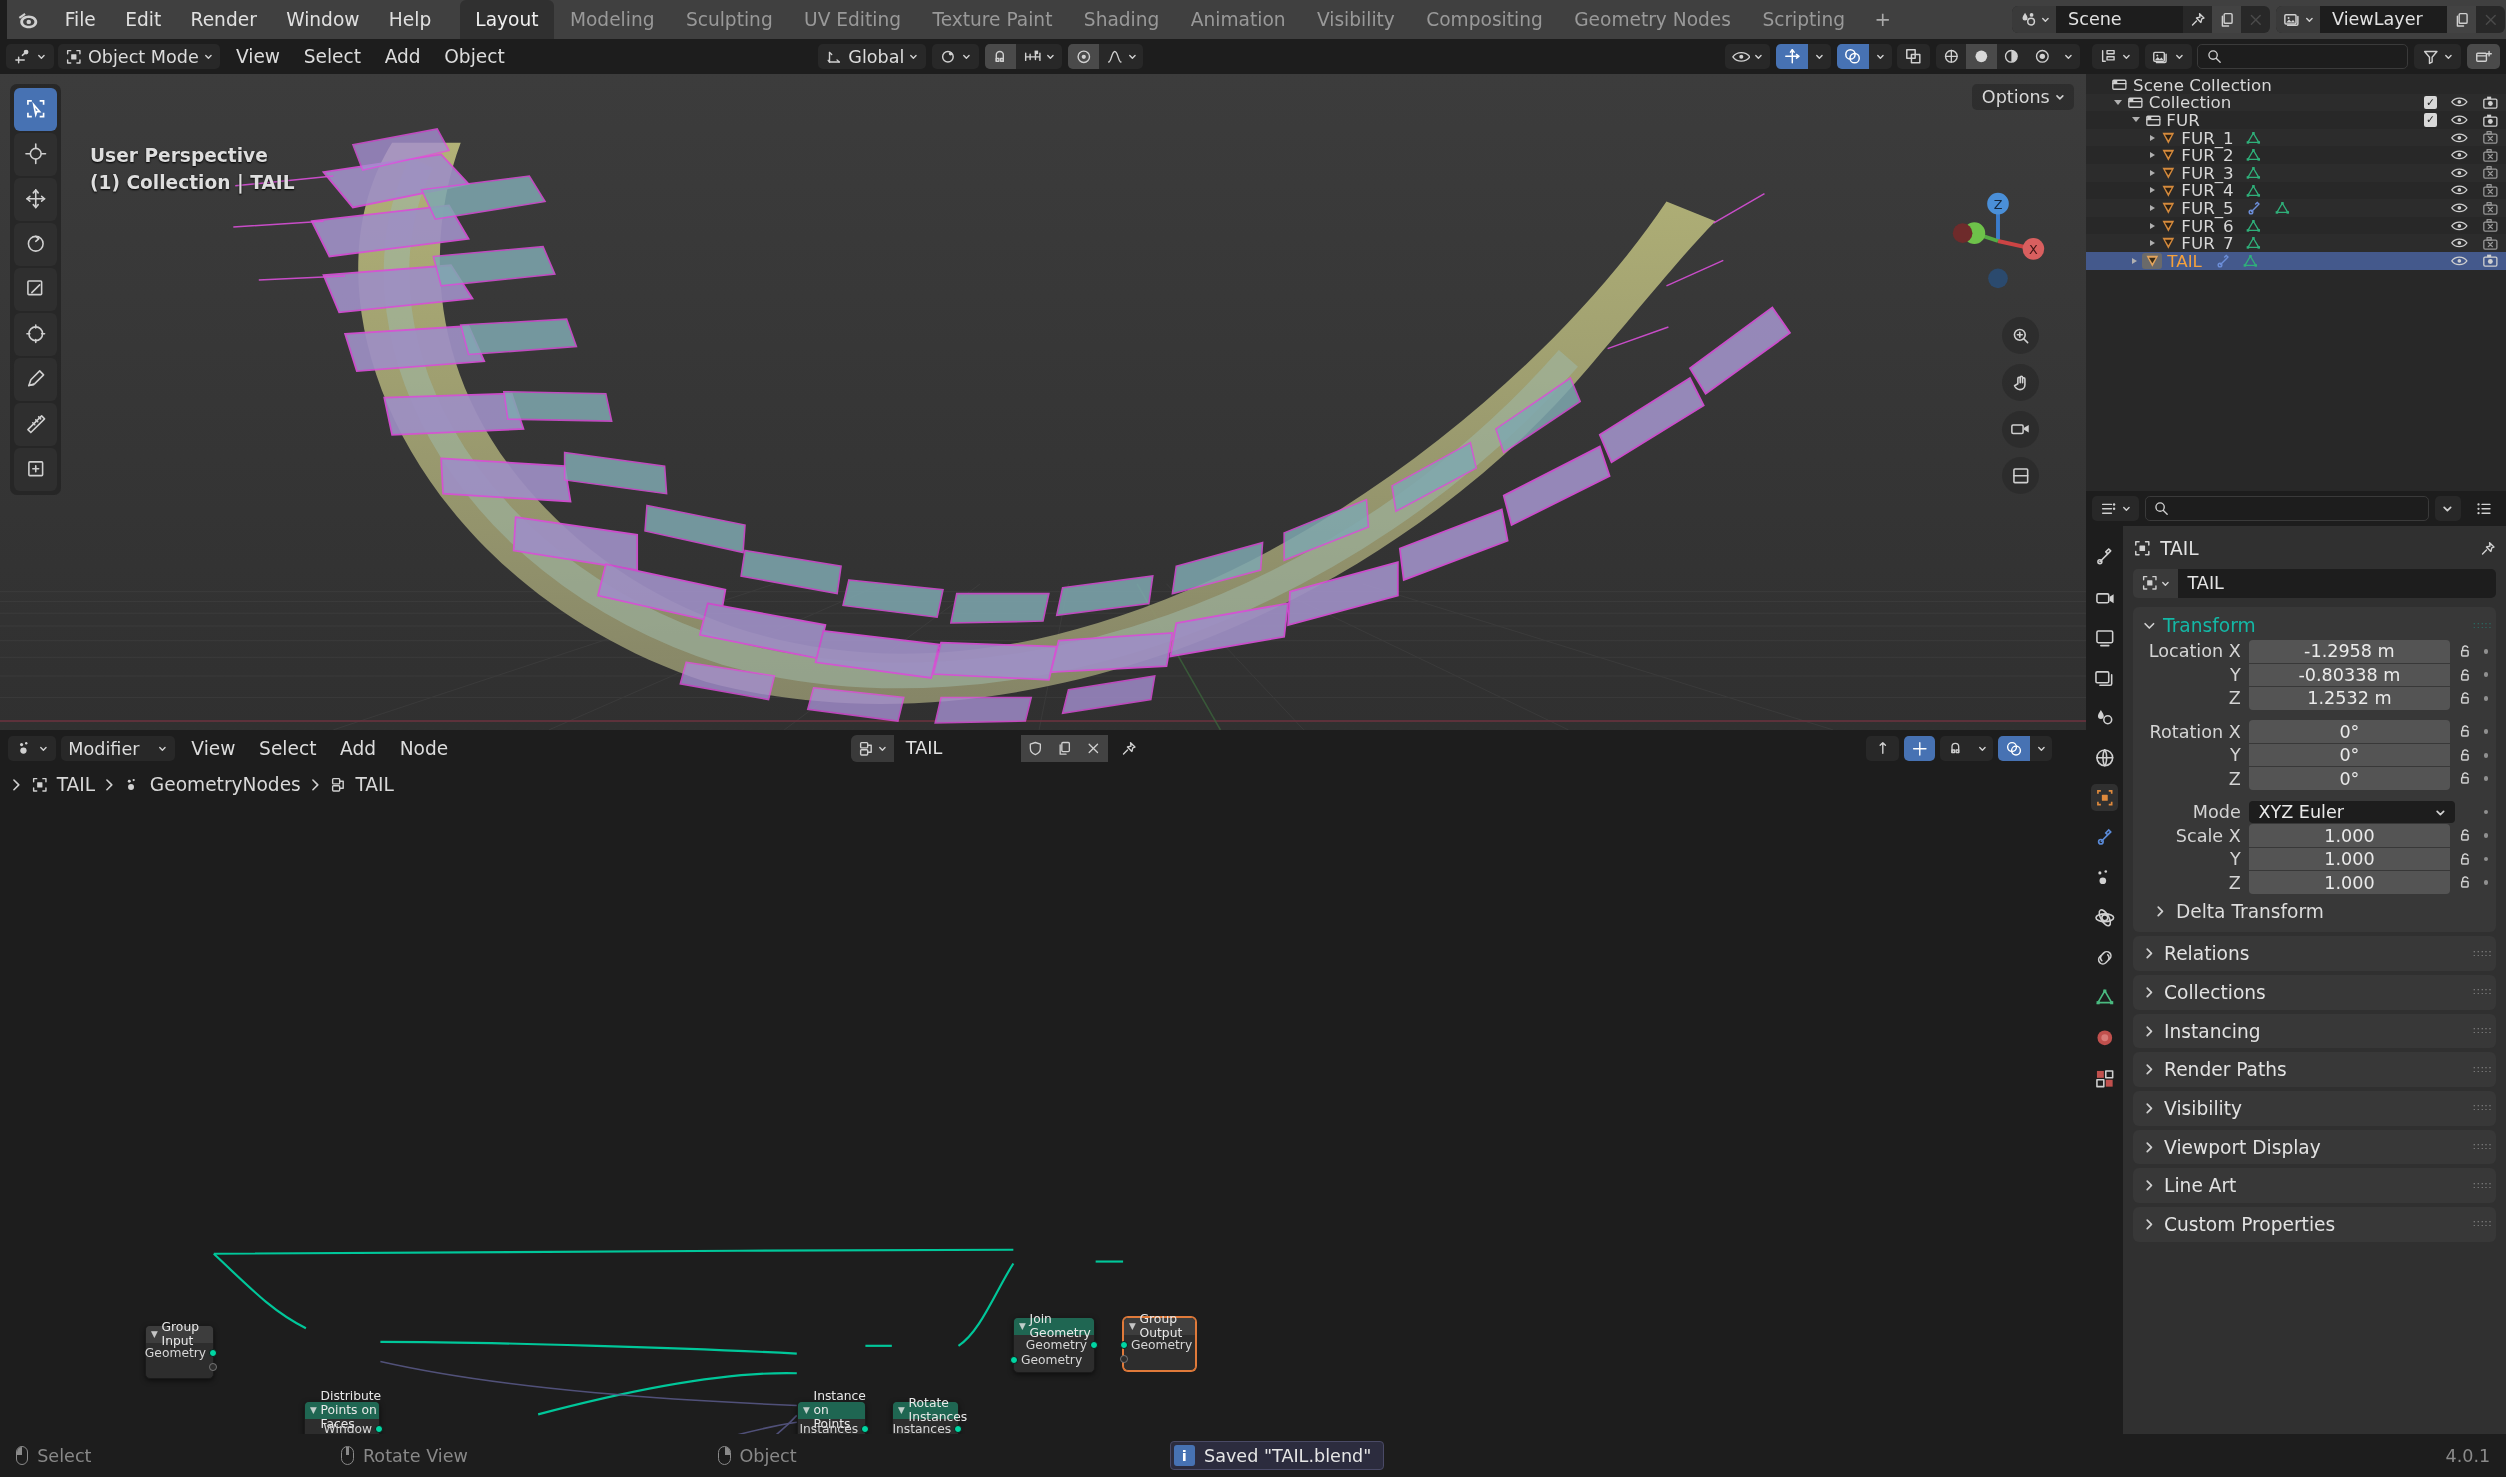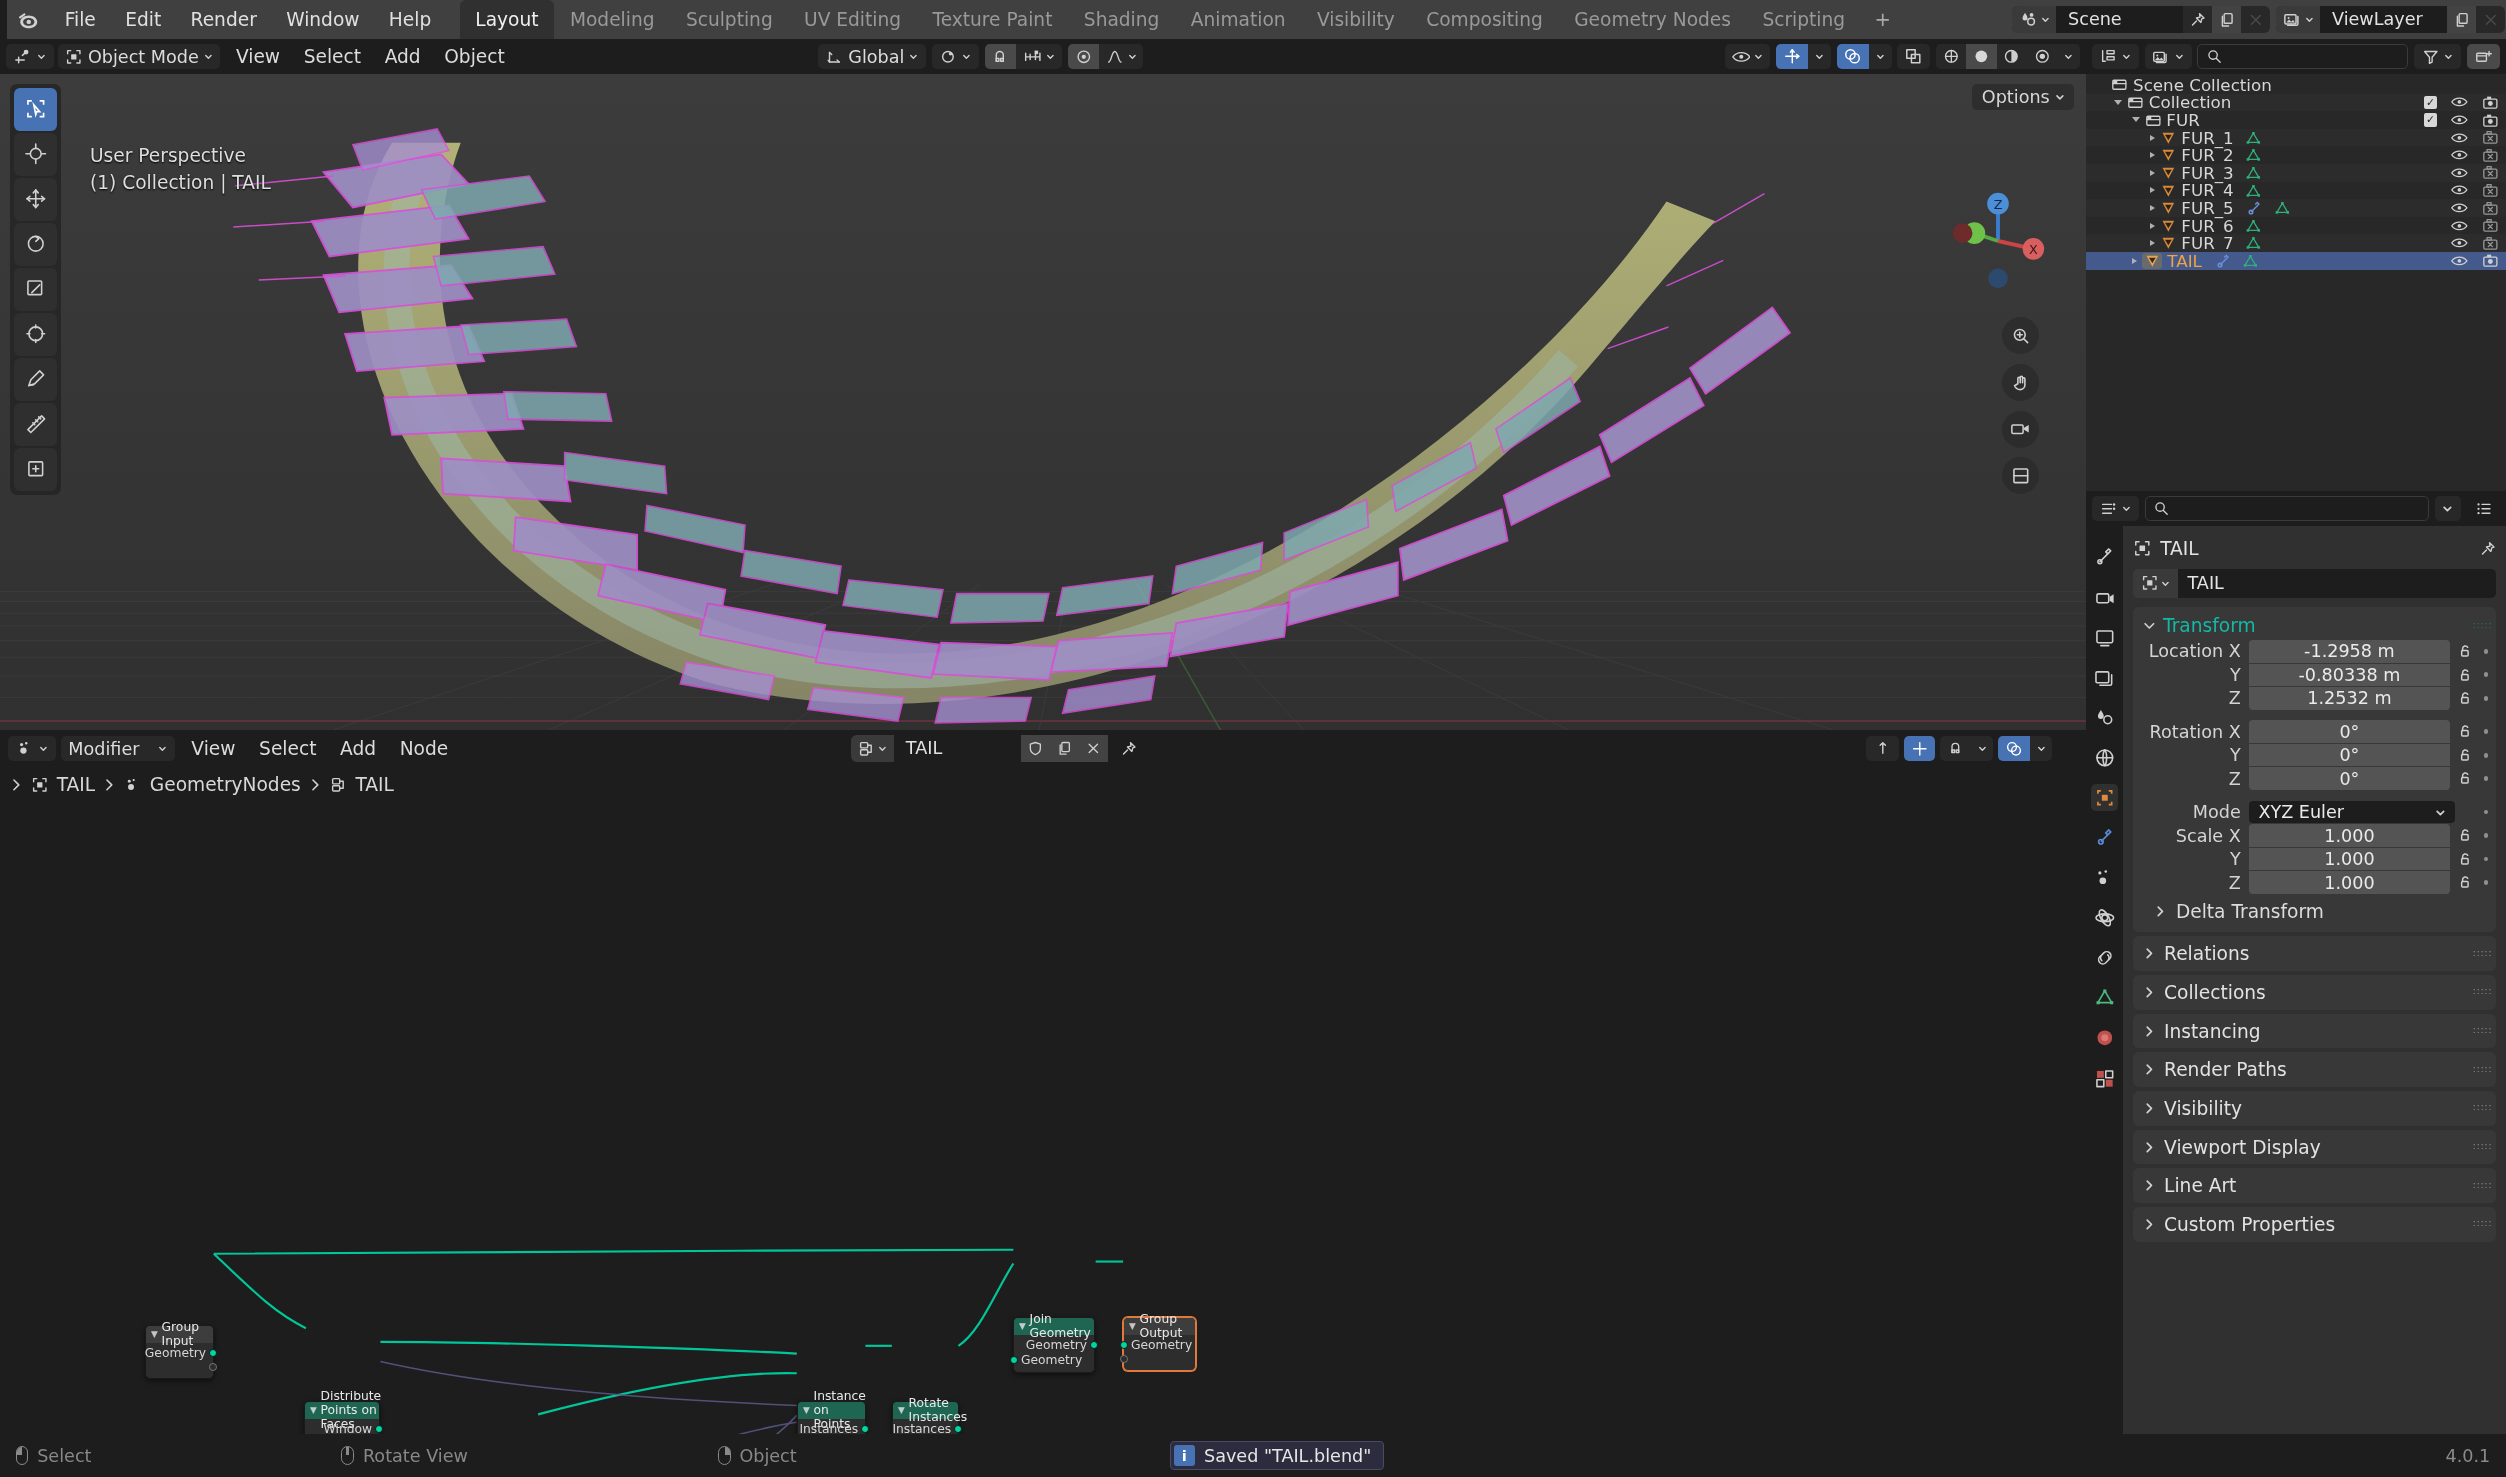"User Perspective" .vp-text { font-weight: none -> bold }
